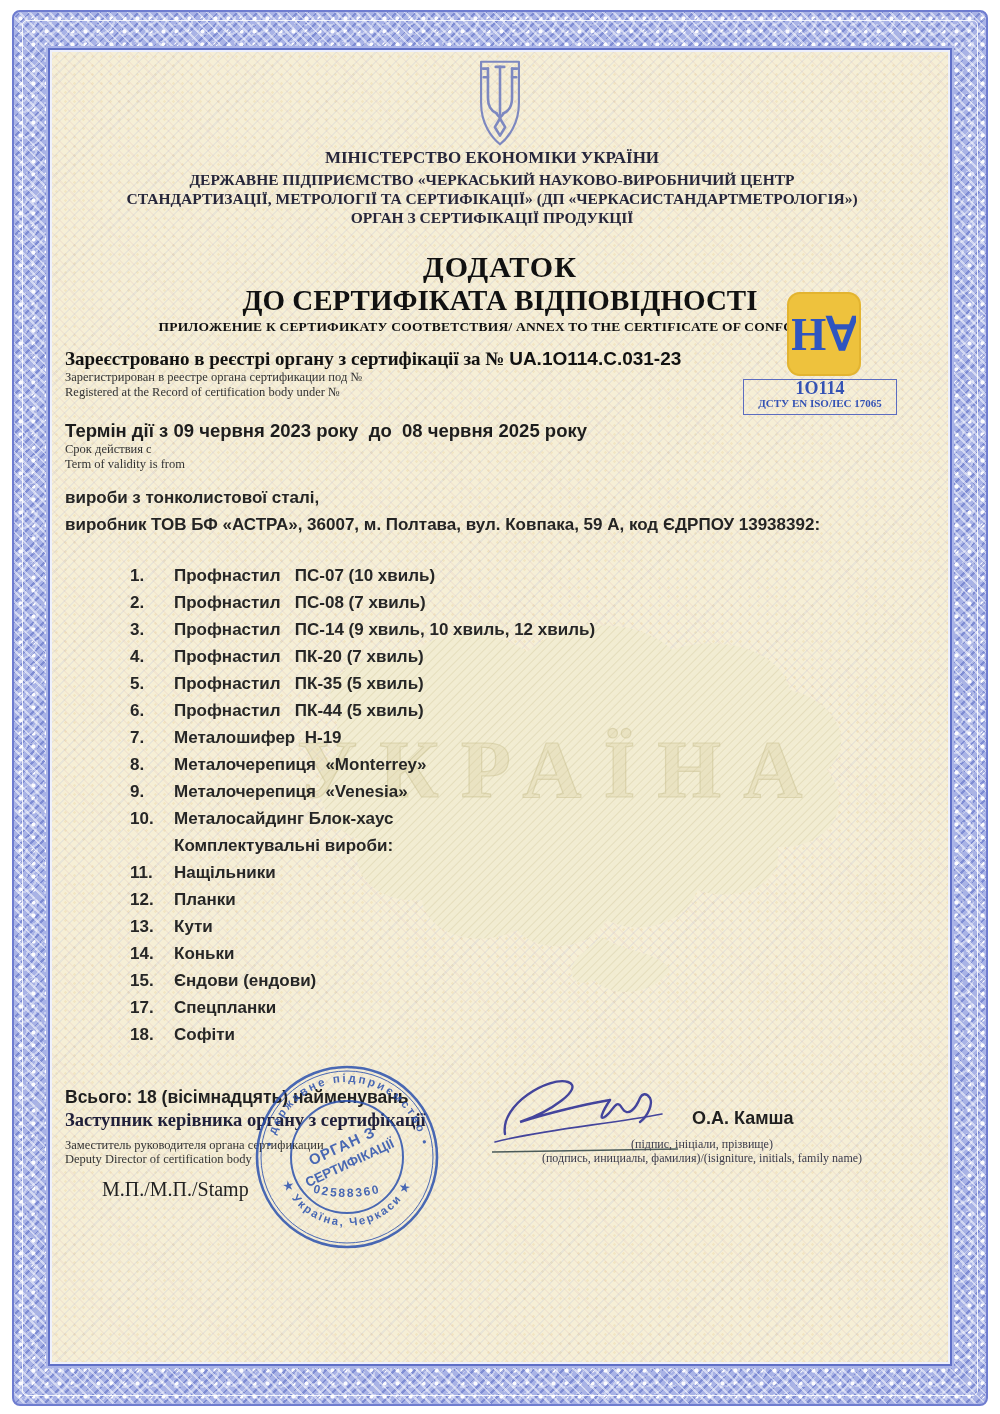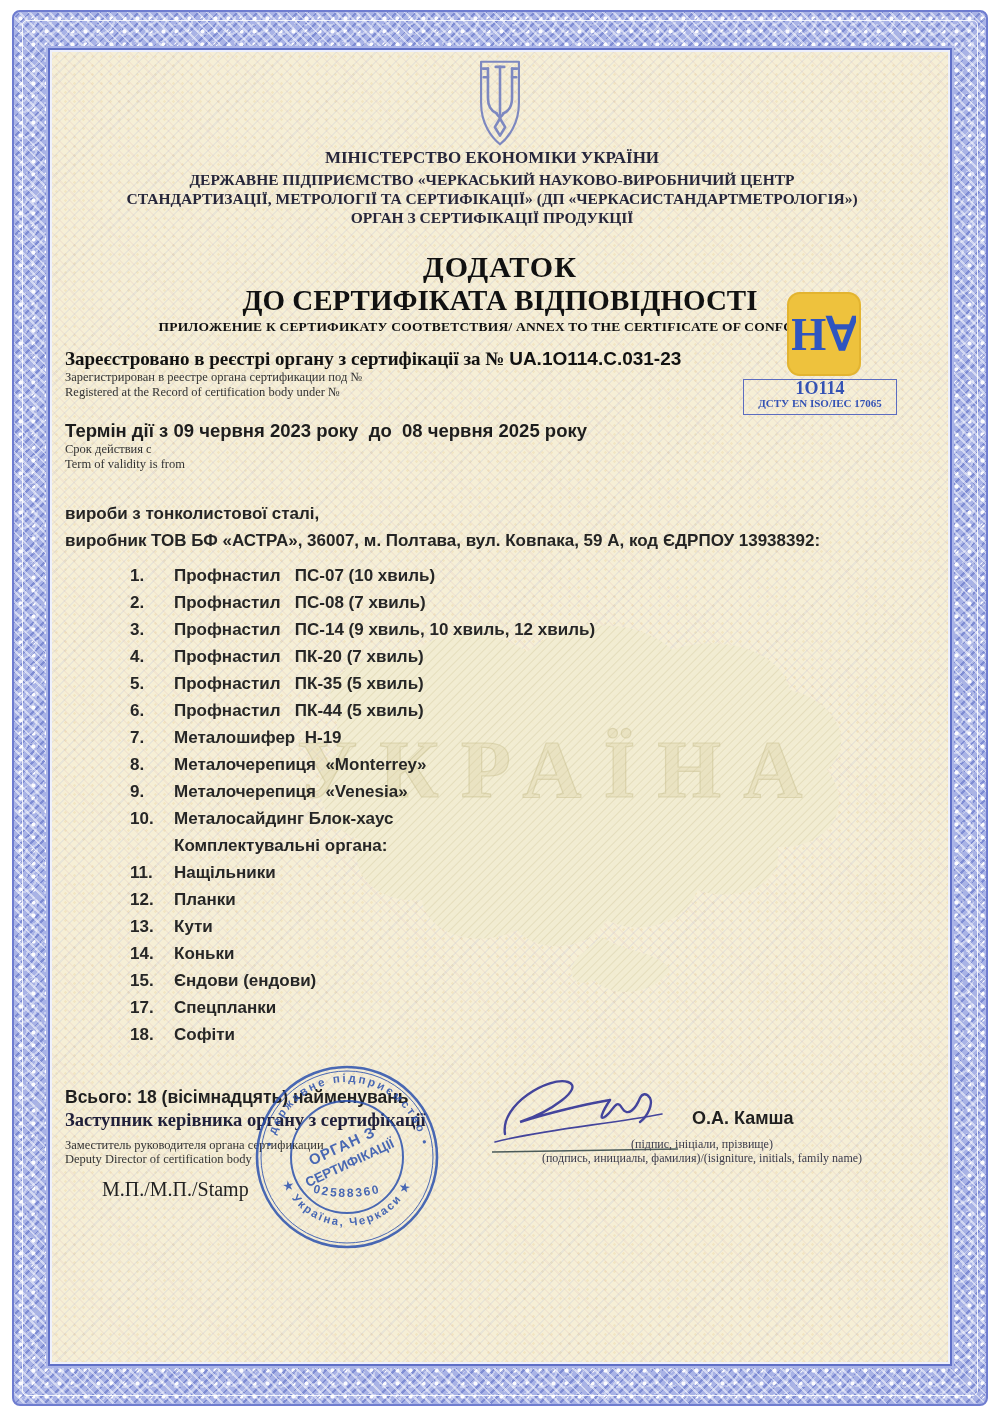"вироби з тонколистової сталі," .prod { top: 448px -> 432px }
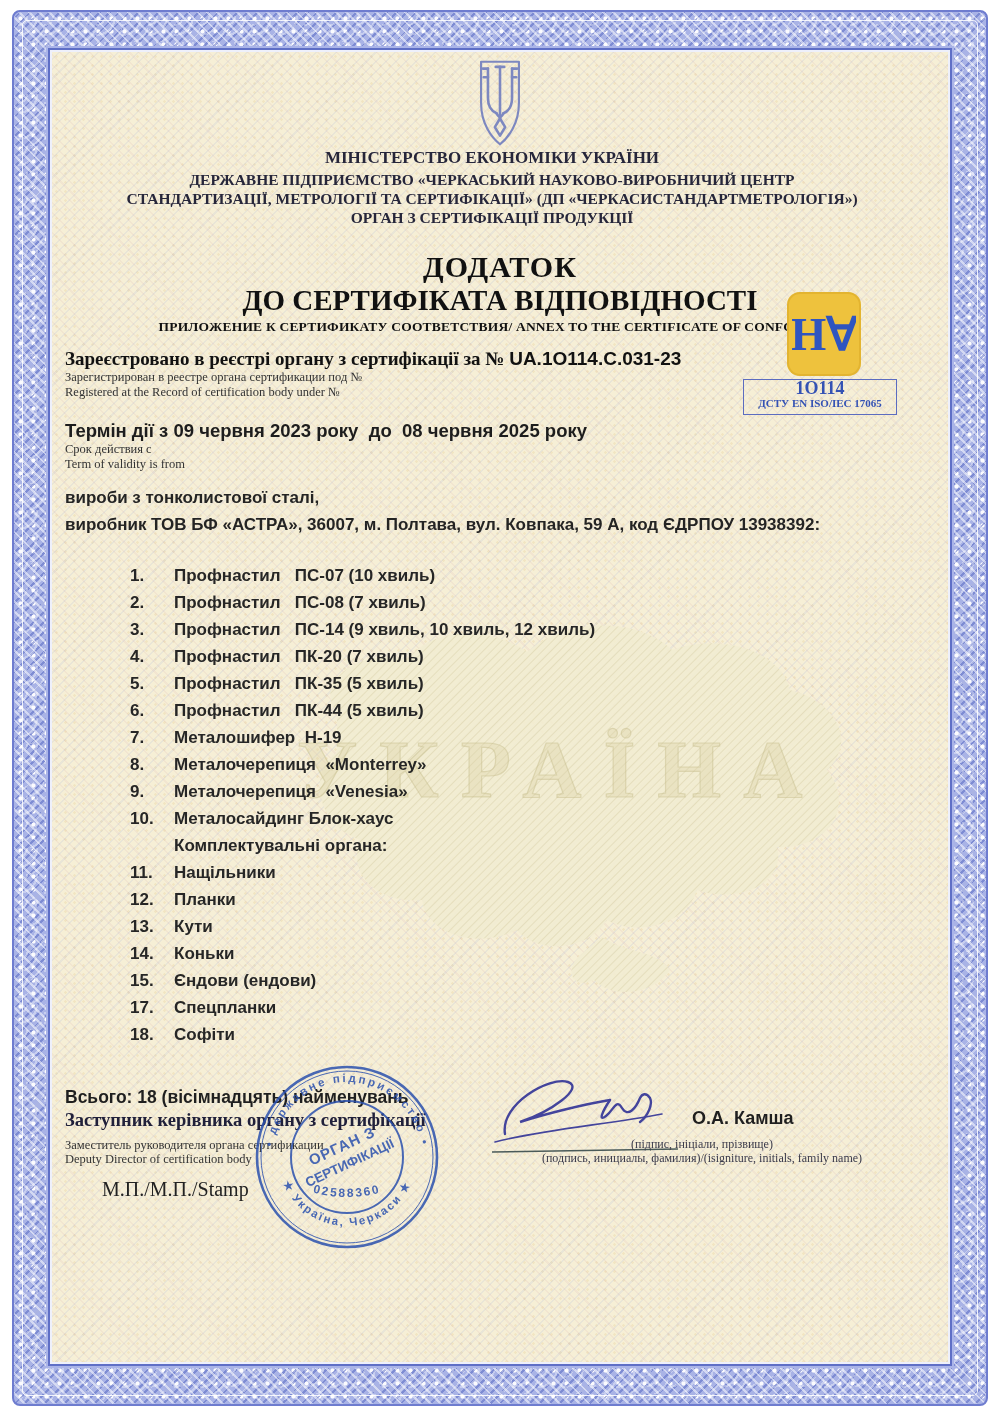"Комплектувальні органа:" span.txt { text: органа -> вироби }
